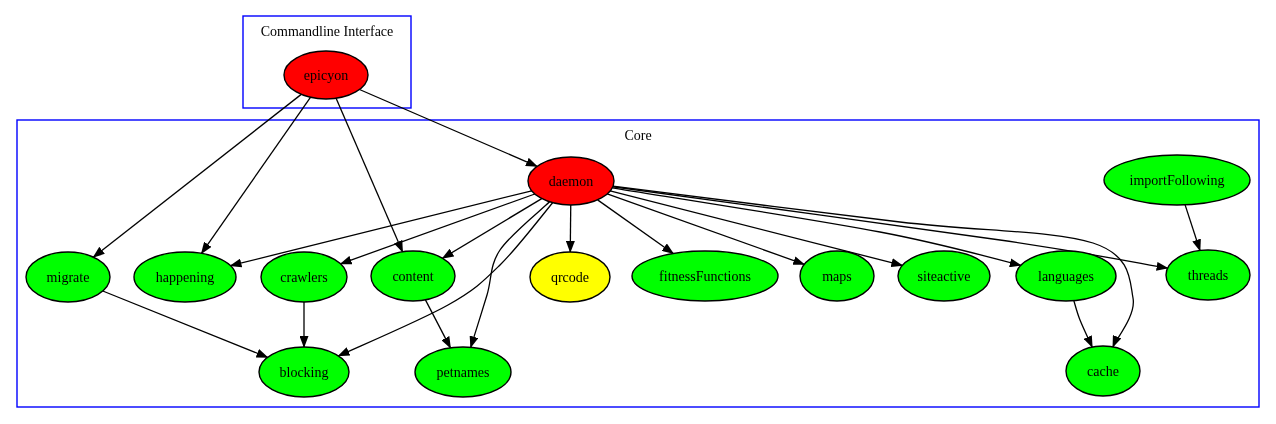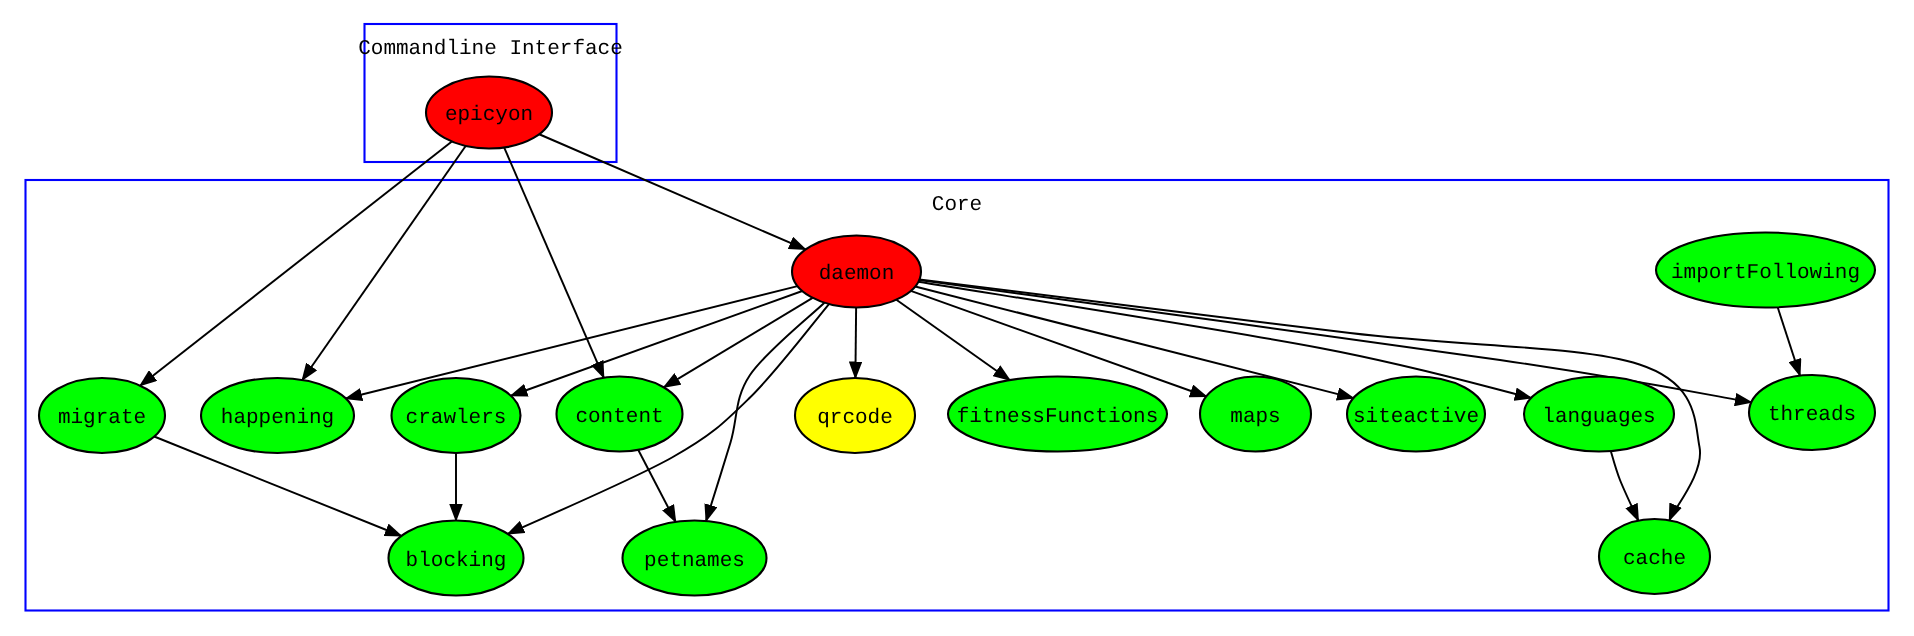"Commandline Interface" .stage { font-family: Liberation Mono, monospace -> Liberation Serif, serif }
